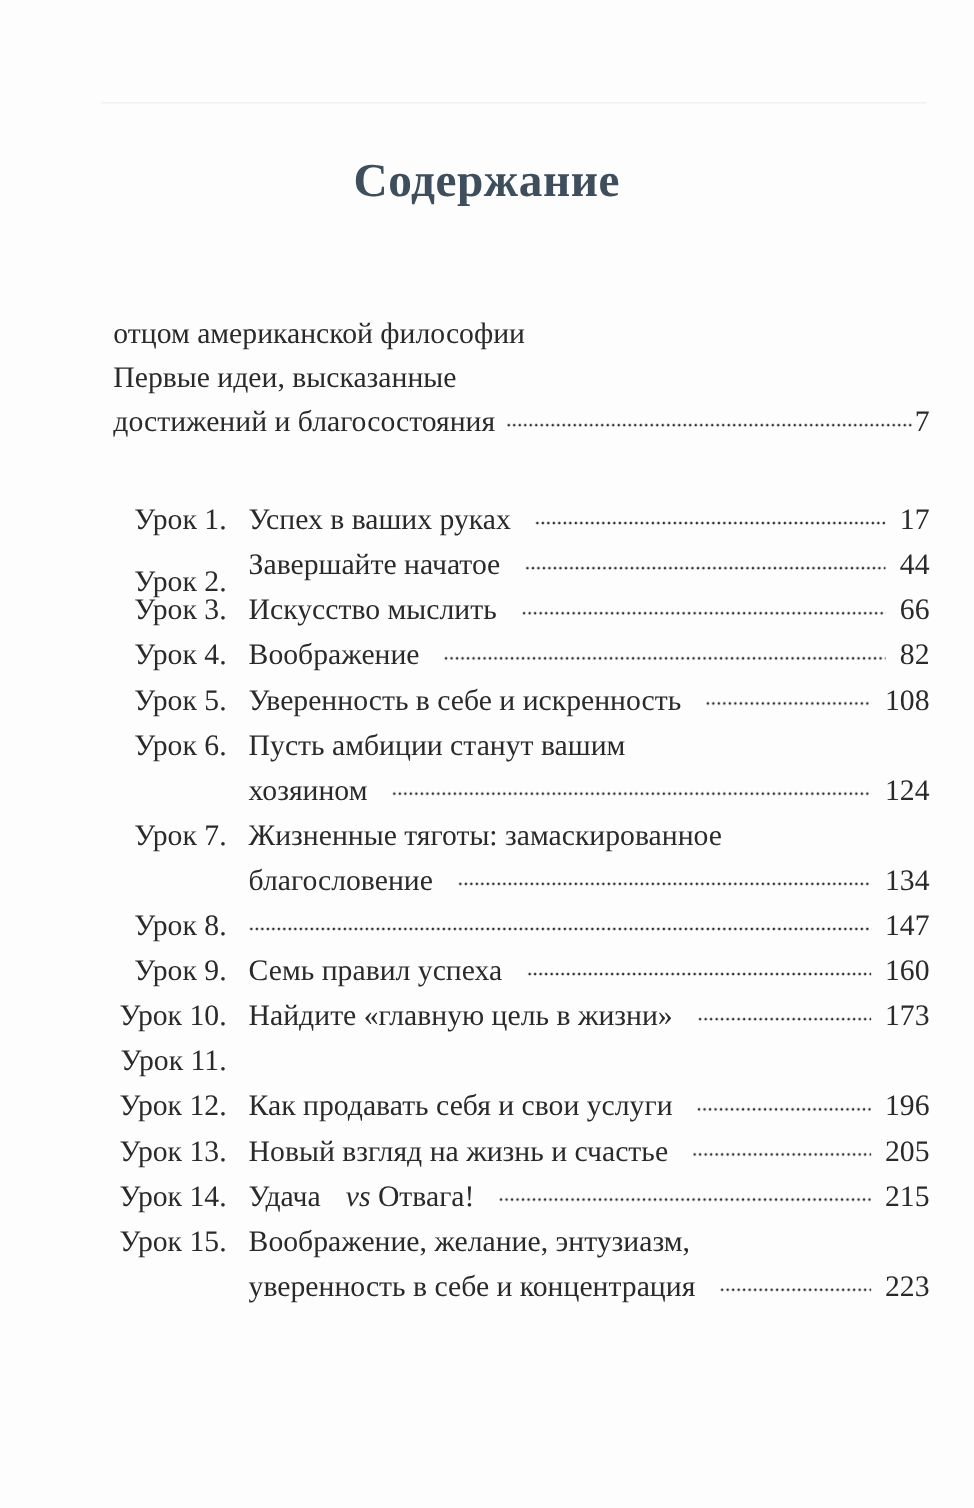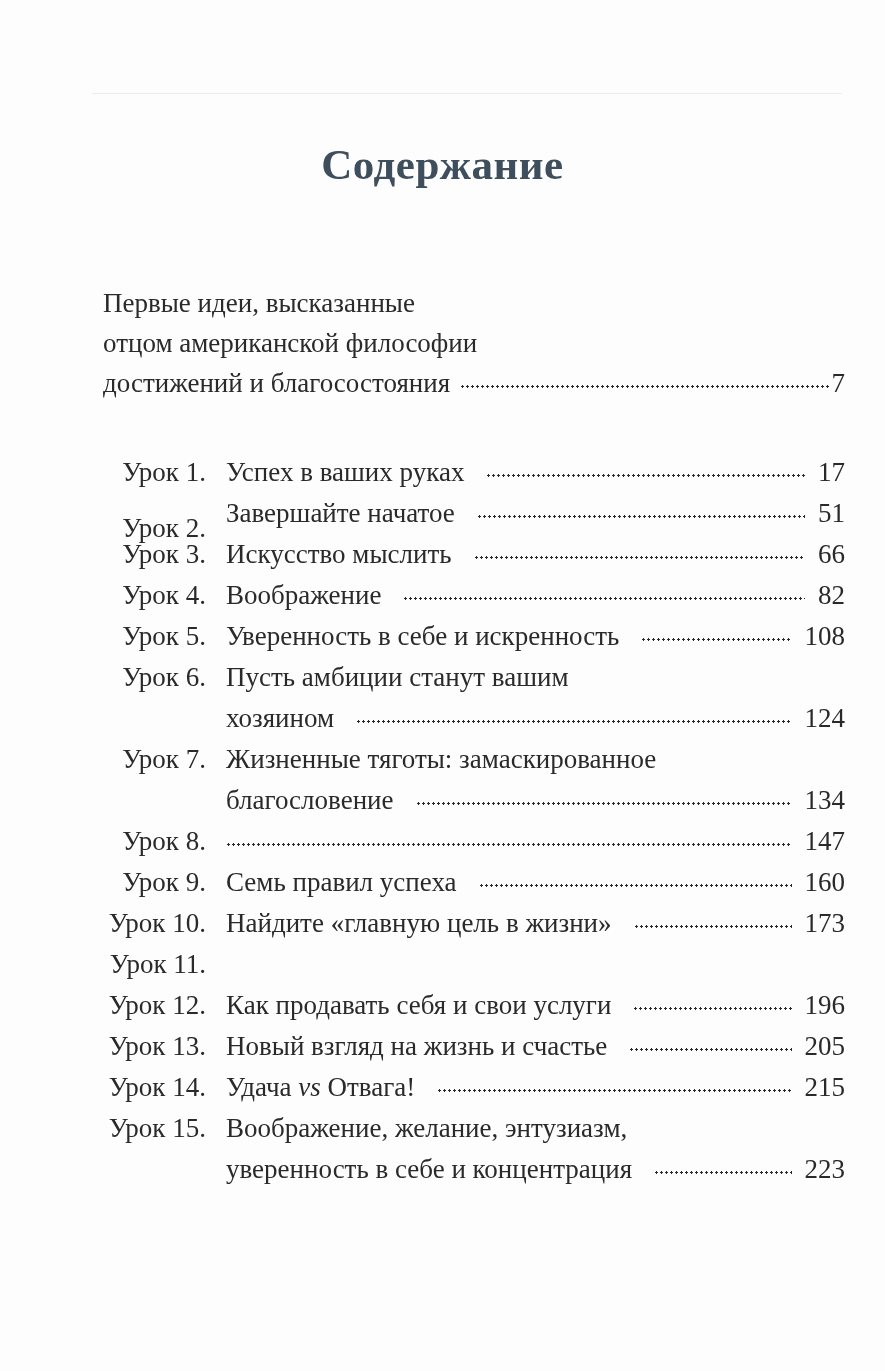"Первые идеи, высказанные" span.line { order: before "отцом американской философии" -> after "отцом американской философии" }
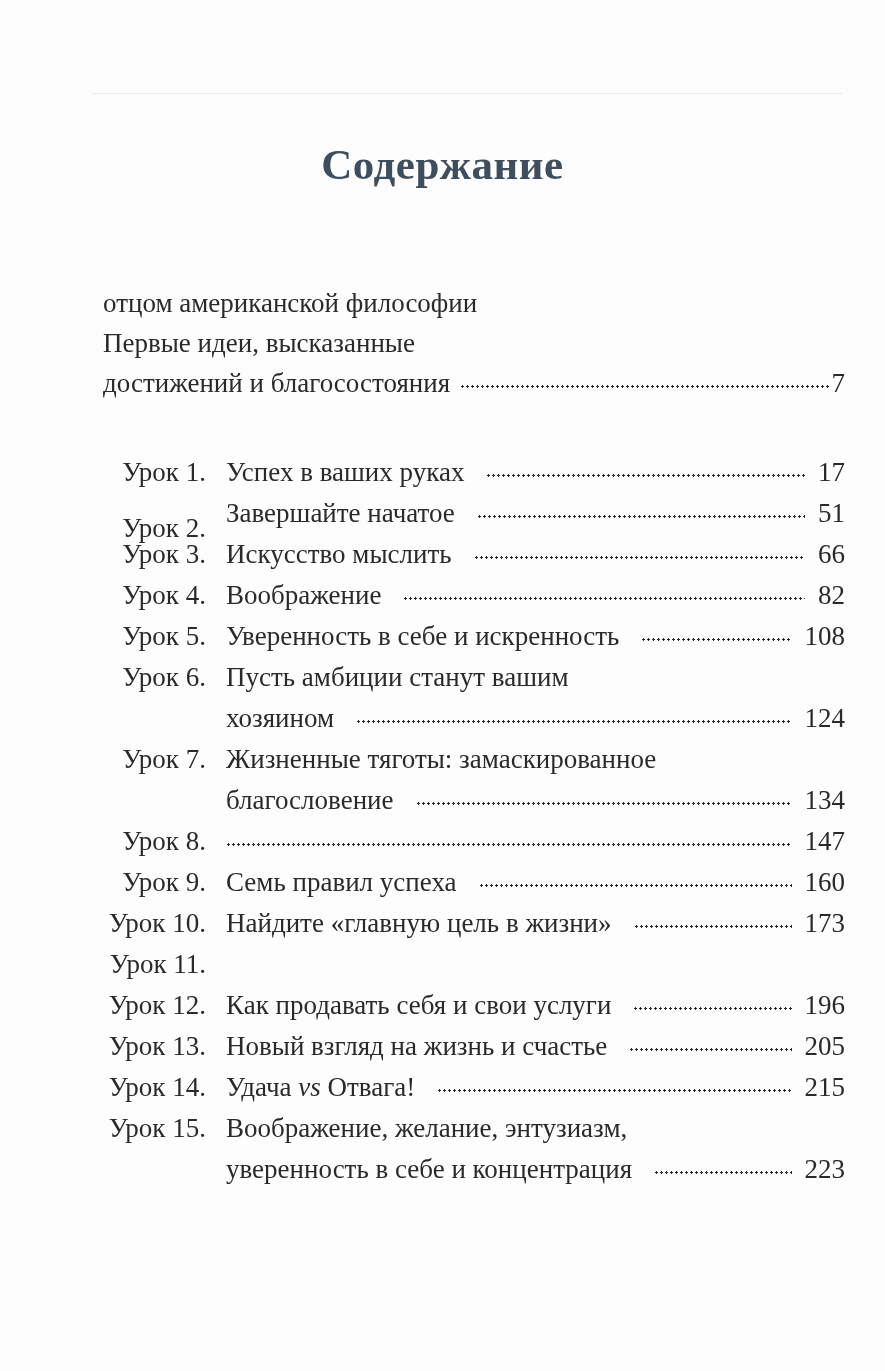"51" span.page-num { text: 51 -> 44 }
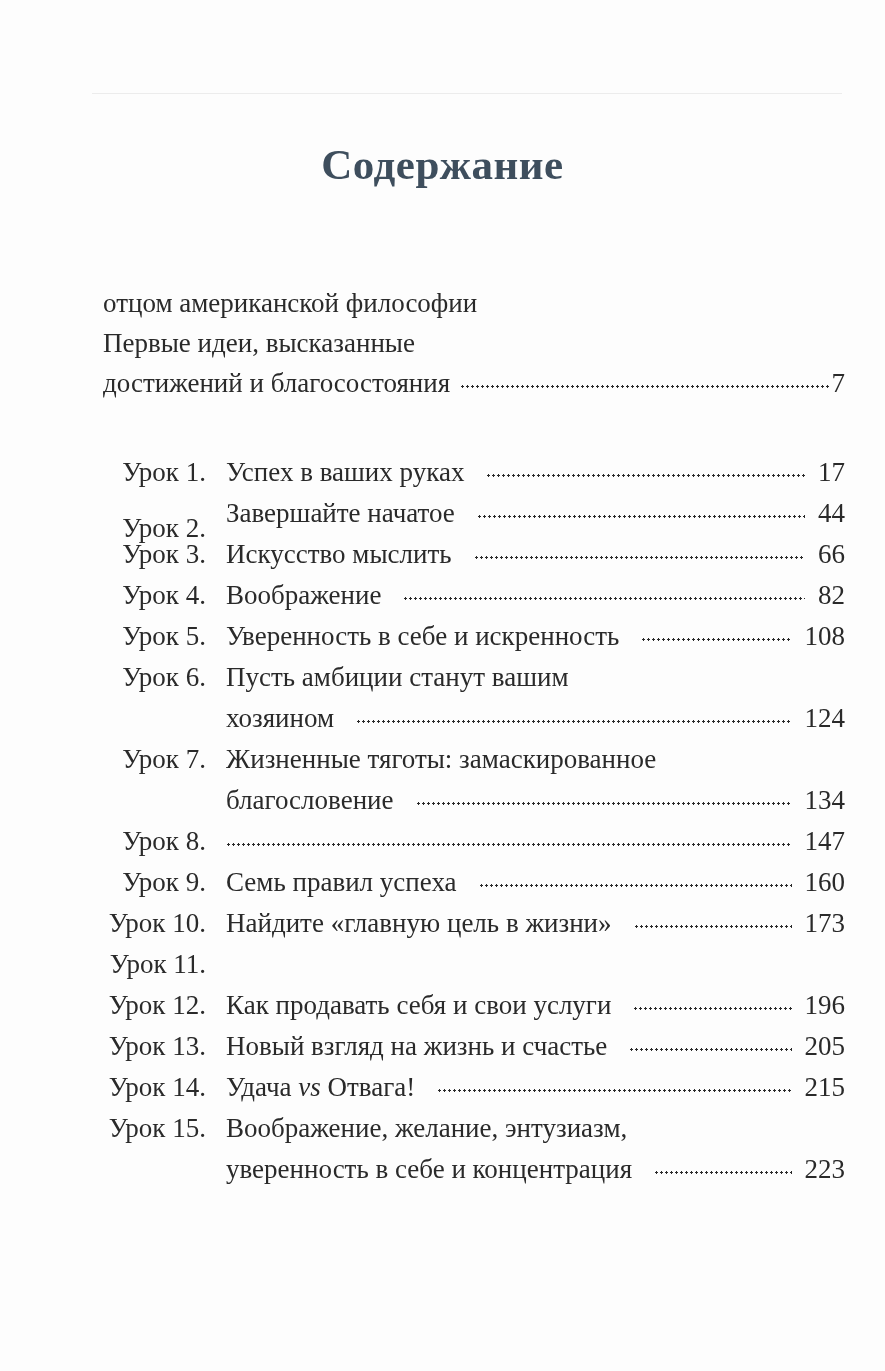"vs" .em { margin-left: none -> 16px }
